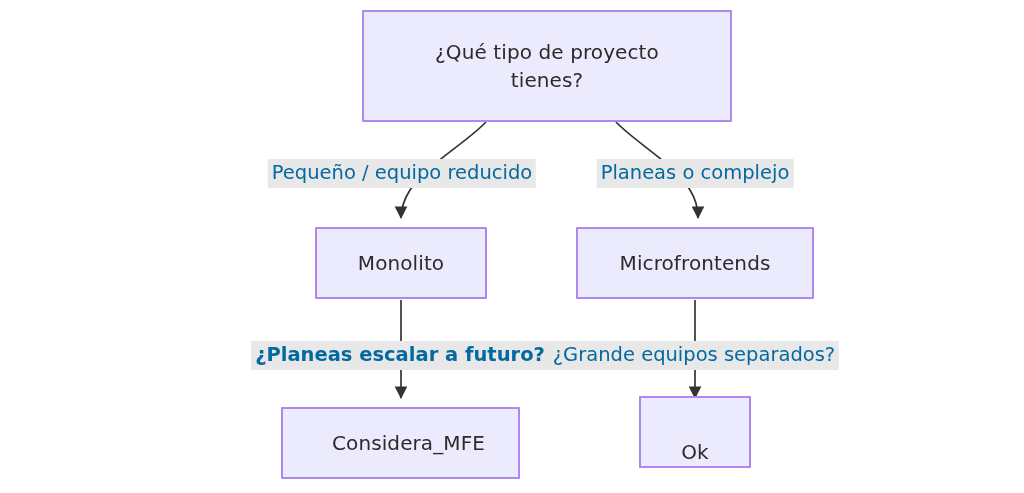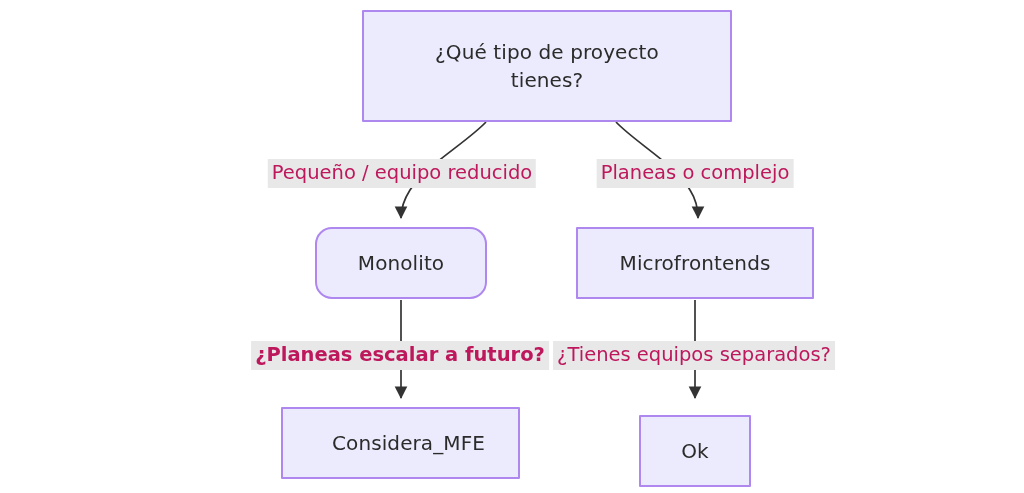"Pequeño / equipo reducido" .edge-label { color: #be185d -> #0369a1 }
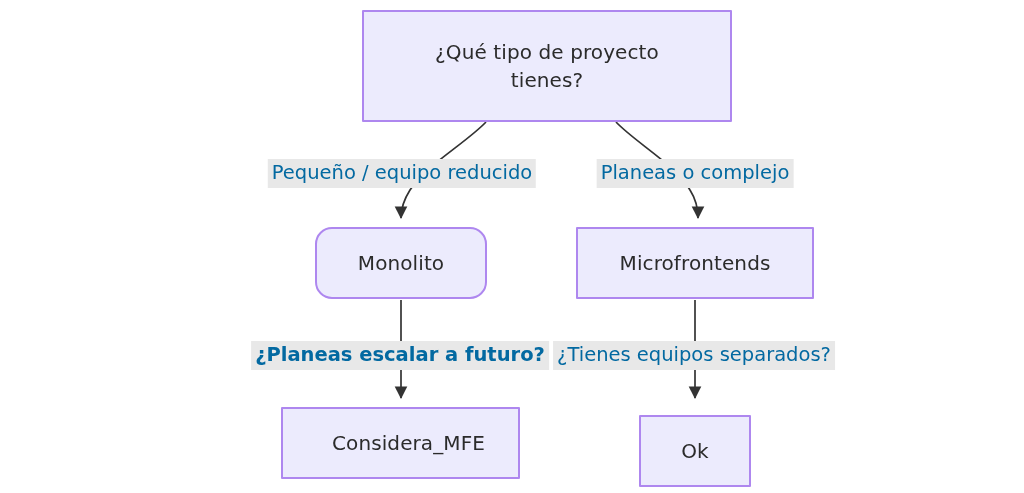"Monolito" div.node { border-radius: 17px -> none }
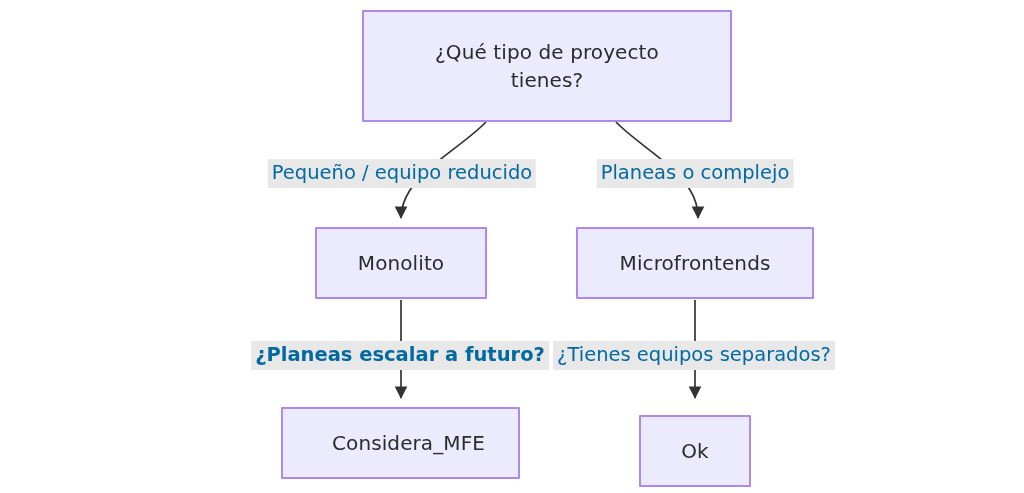"¿Tienes equipos separados?" div.edge-label { text: Tienes -> Grande }
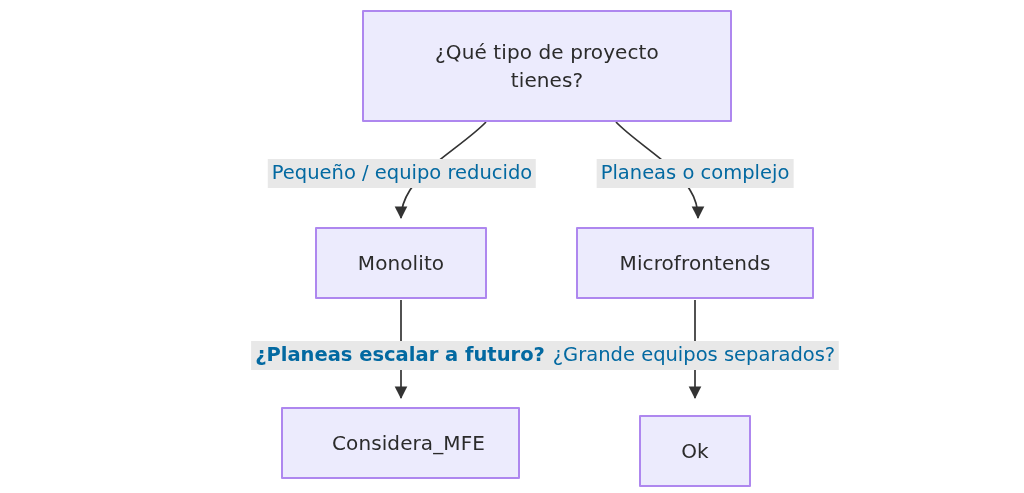"Ok" div.node { align-items: none -> flex-end; top: 415px -> 396px }
